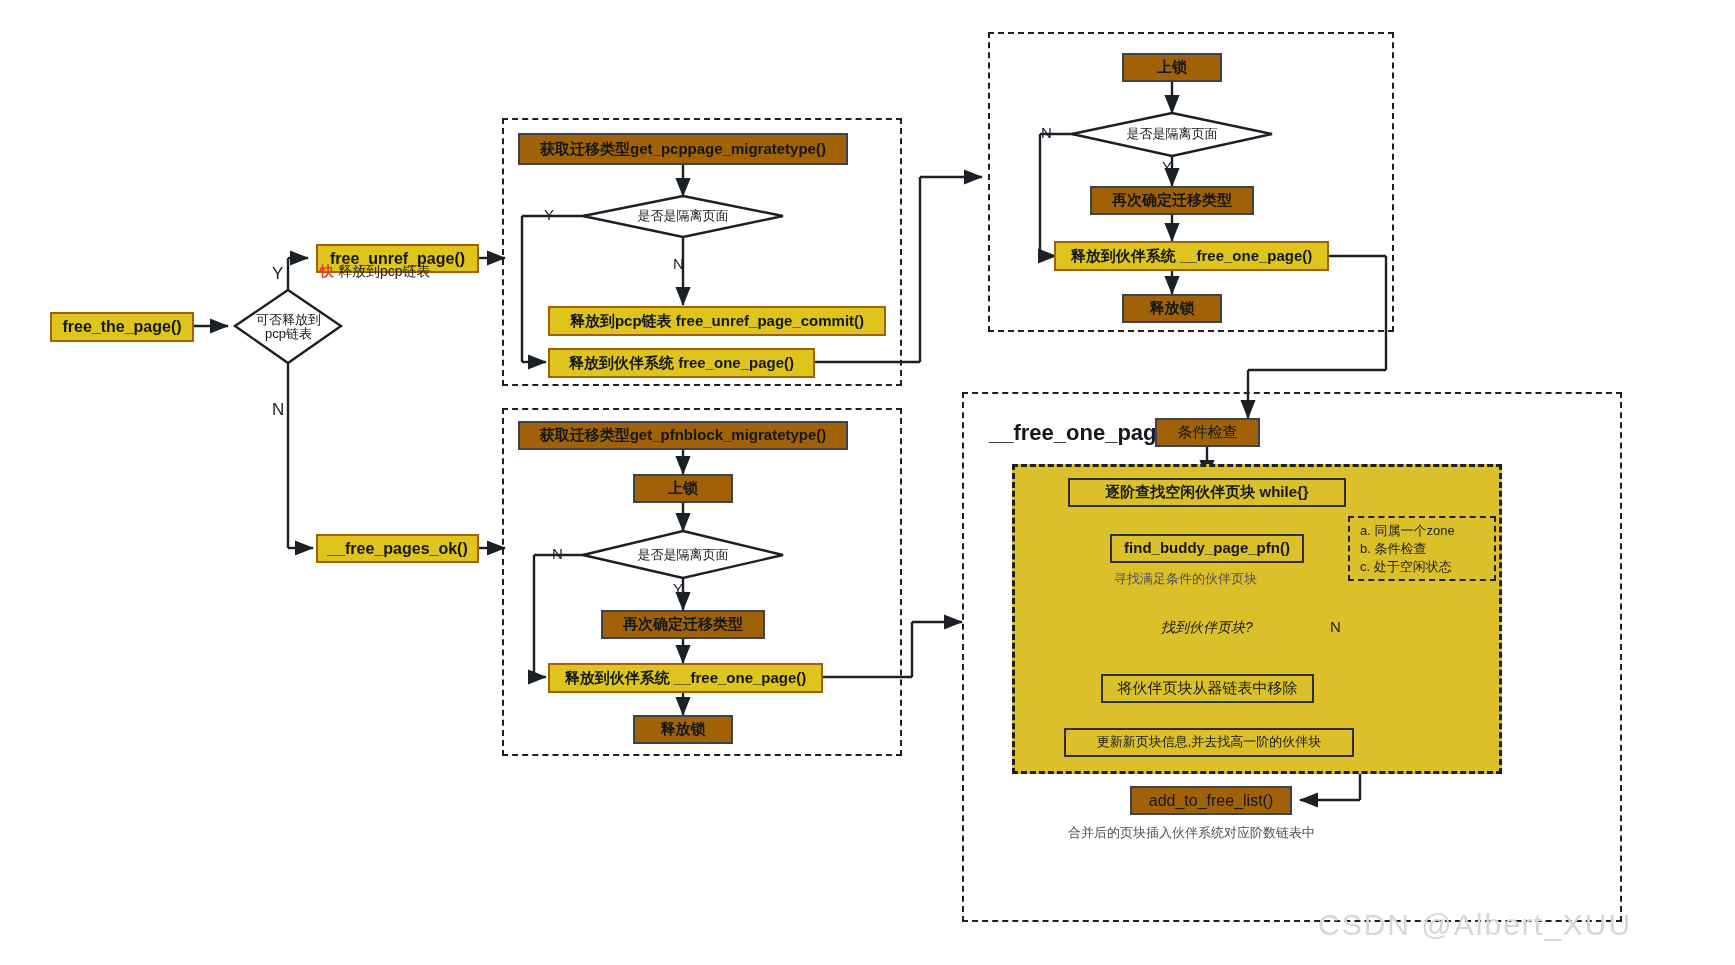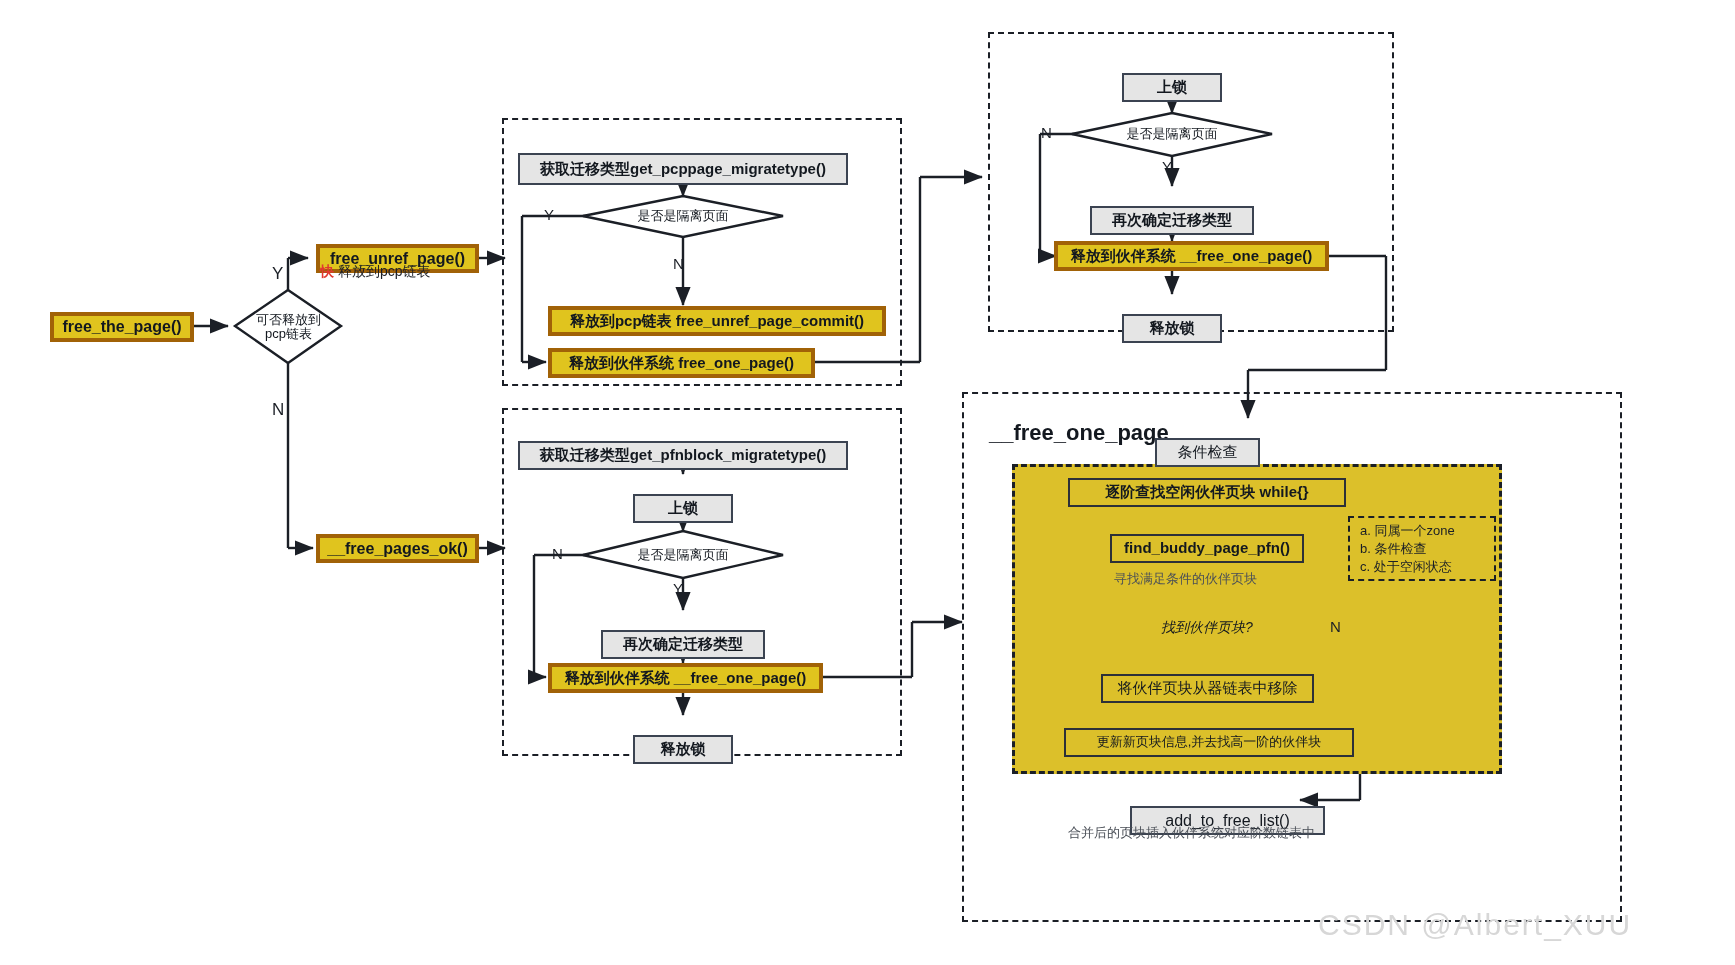"上锁" .box { background: #e5e5e5 -> #a16207; margin-top: 20px -> none }
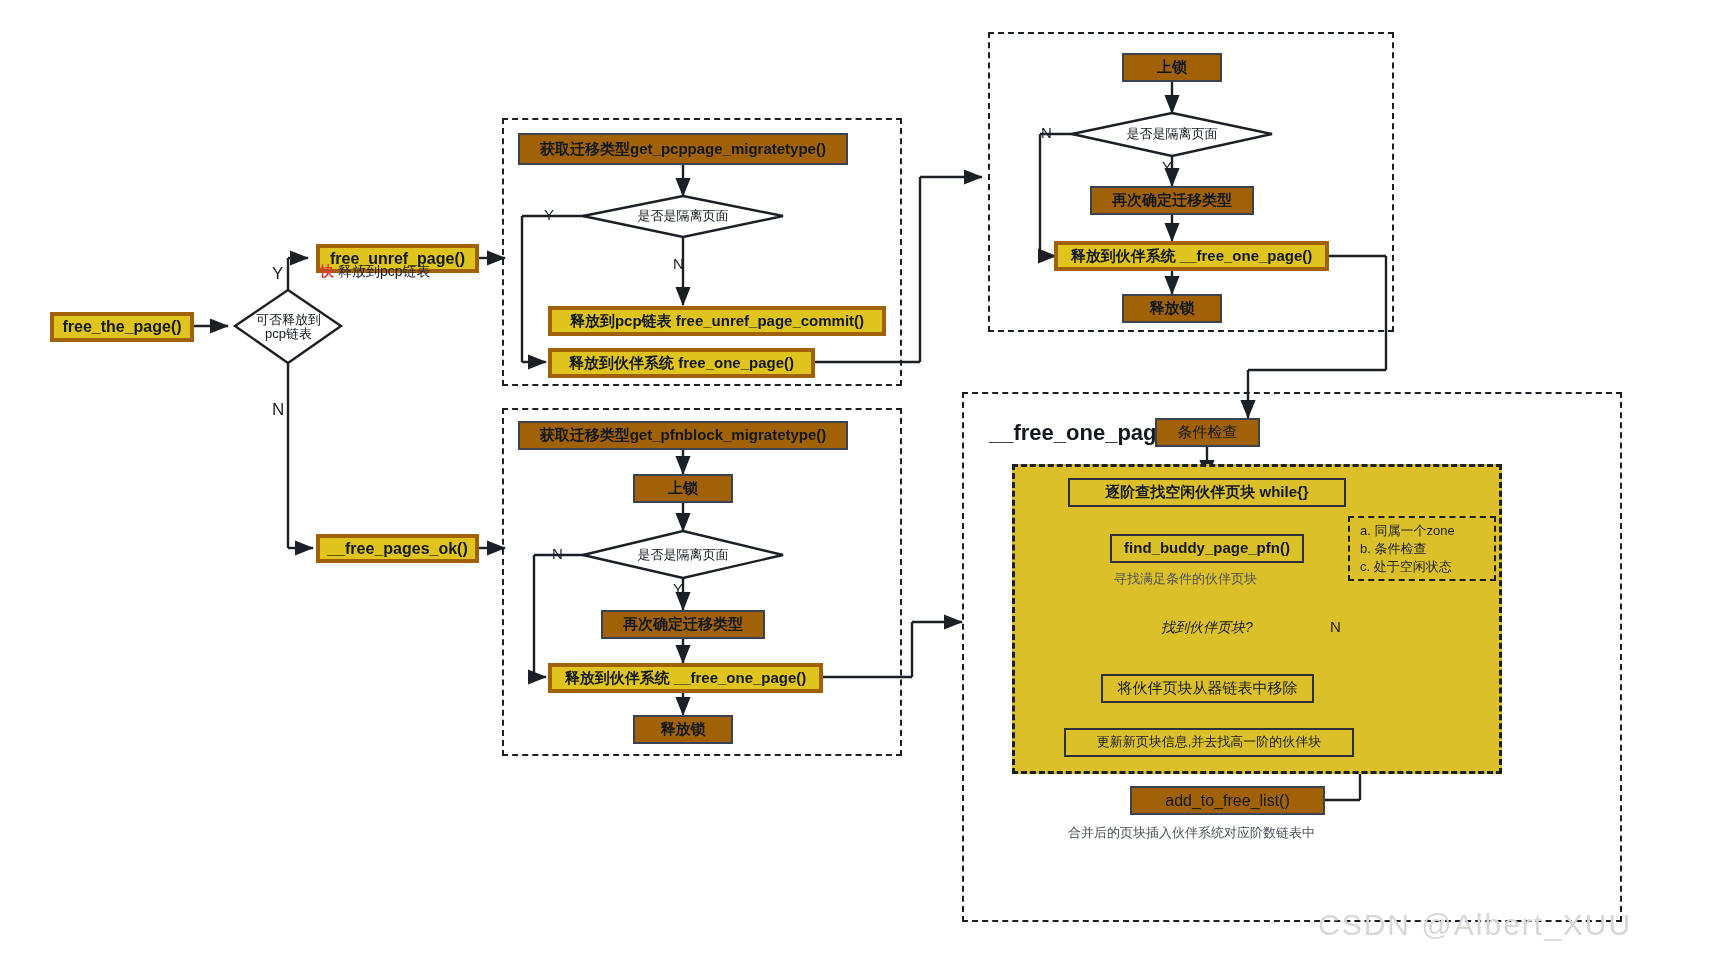"free_unref_page()" .ybox { border: 4px solid #a16207 -> 2px solid #a16207 }
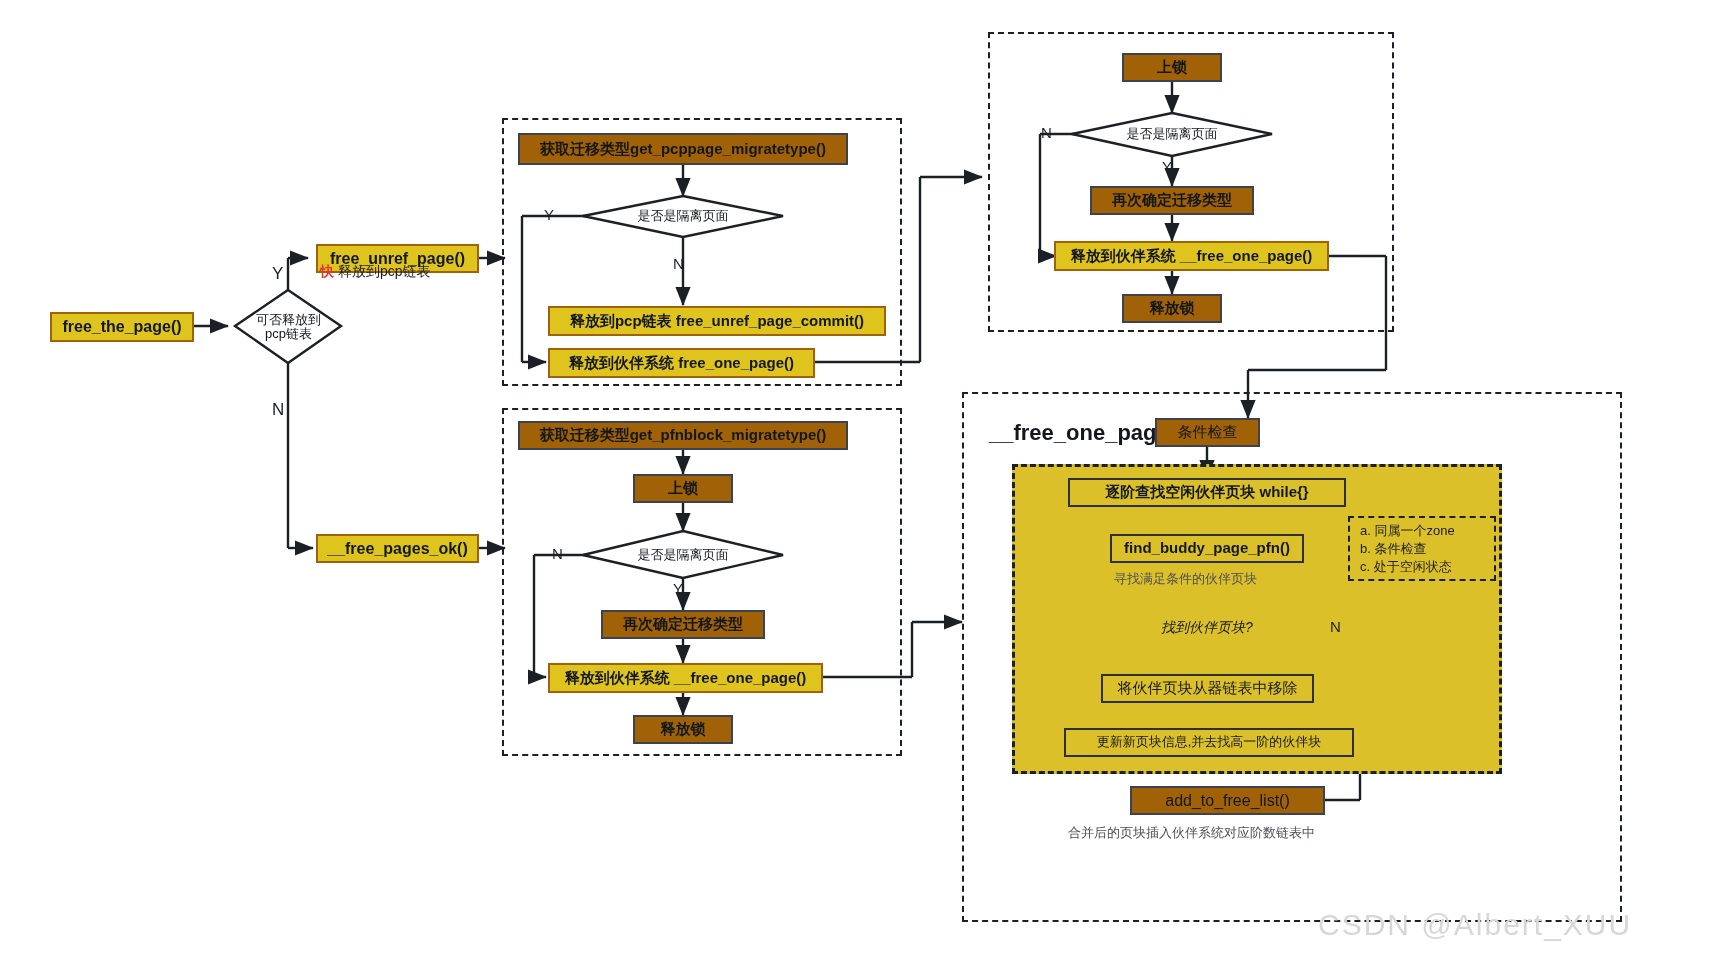"add_to_free_list()" div.node { width: 195px -> 162px }
